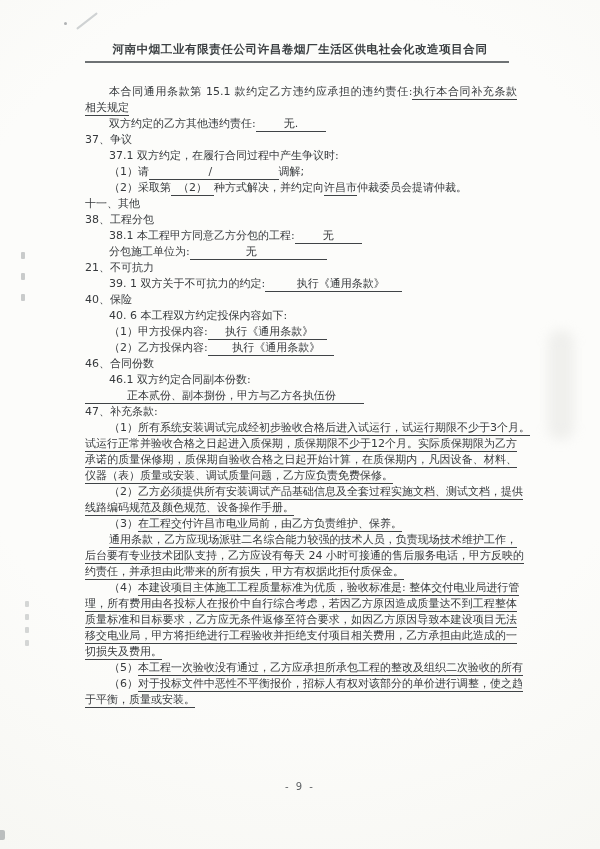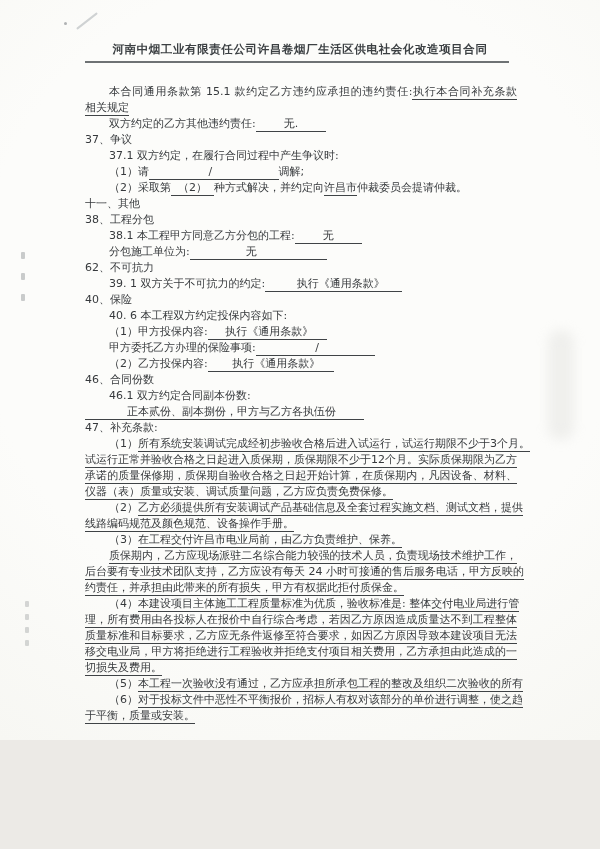"河南中烟工业有限责任公司许昌卷烟厂生活区供电社会化改造项目合同" .page { height: 740px -> 849px }
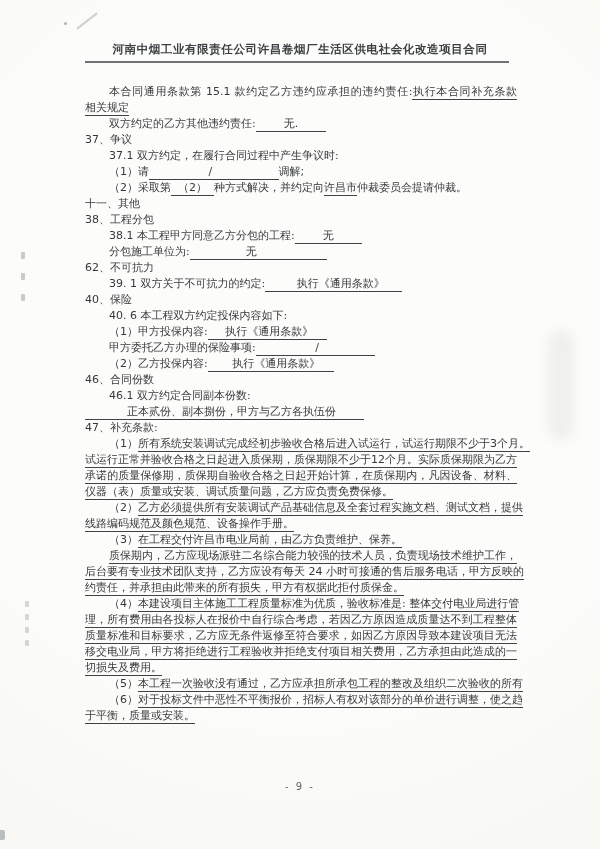"62、不可抗力" span { text: 62 -> 21 }
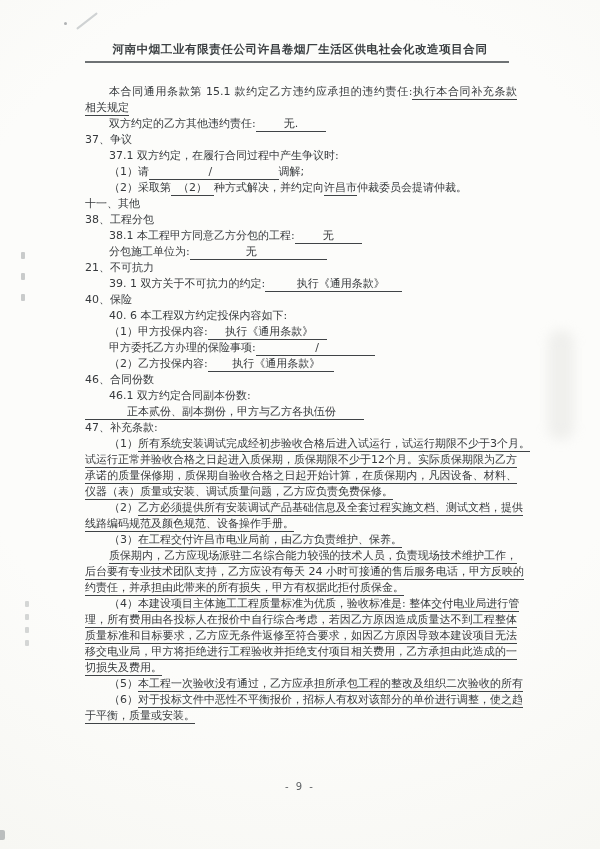"甲方委托乙方办理的保险事项: /" div.line { html: <div><span>甲方委托乙方办理的保险事项:</span><span>&nbsp;&nbsp;&nbsp;&nbsp;&nbsp;&nbsp;&nbsp;&nbsp;&nbsp;&nbsp;&nbsp;&nbsp;&nbsp;&nbsp;&nbsp;&nbsp;&nbsp;/&nbsp;&nbsp;&nbsp;&nbsp;&nbsp;&nbsp;&nbsp;&nbsp;&nbsp;&nbsp;&nbsp;&nbsp;&nbsp;&nbsp;&nbsp;&nbsp;</span></div> -> none }
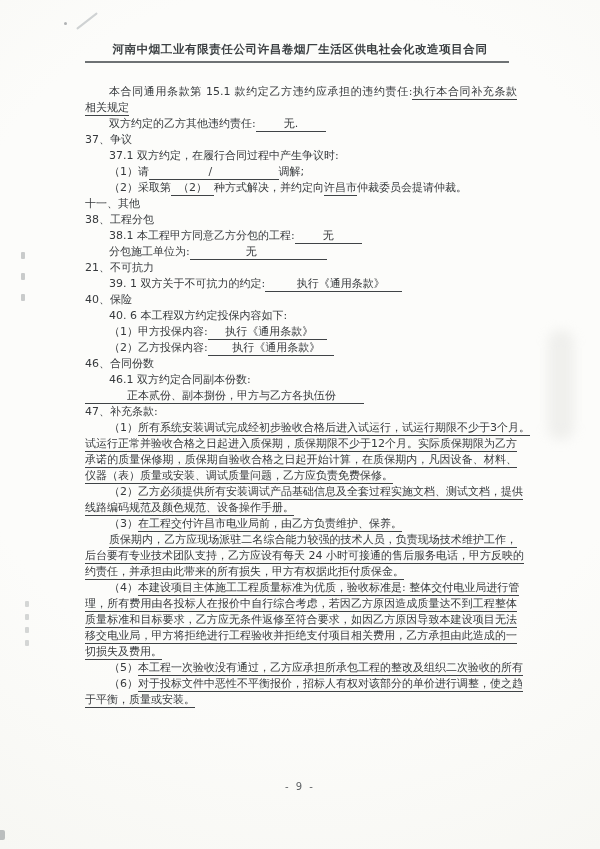"质保期内，乙方应现场派驻二名综合能力较强的技术人员，负责现场技术维护工作，" span.u { text: 质保期内 -> 通用条款 }
